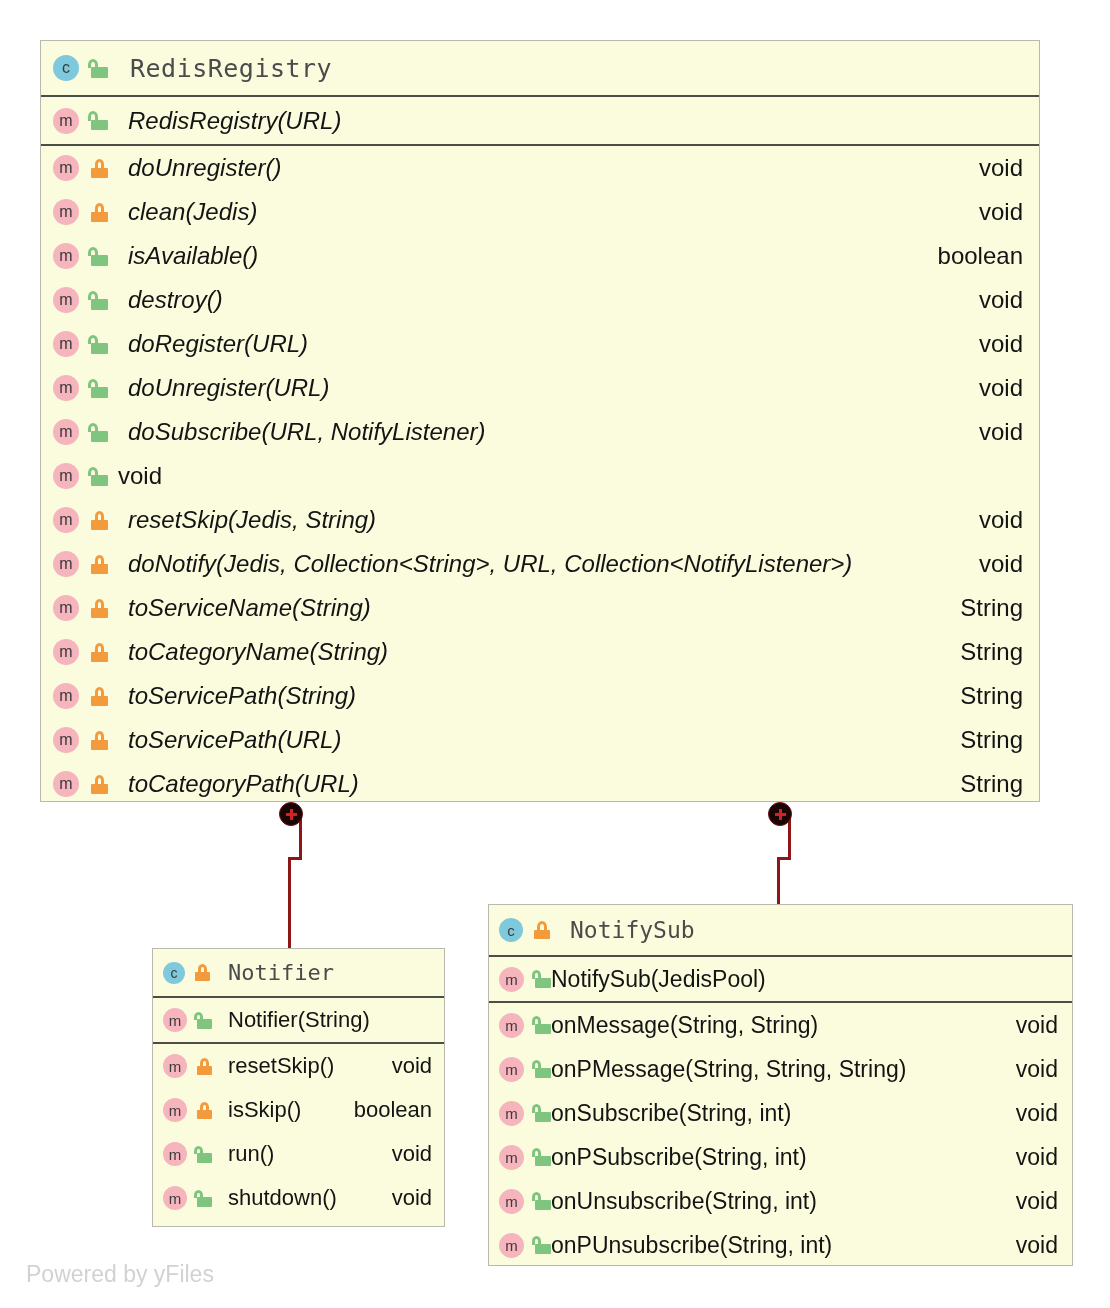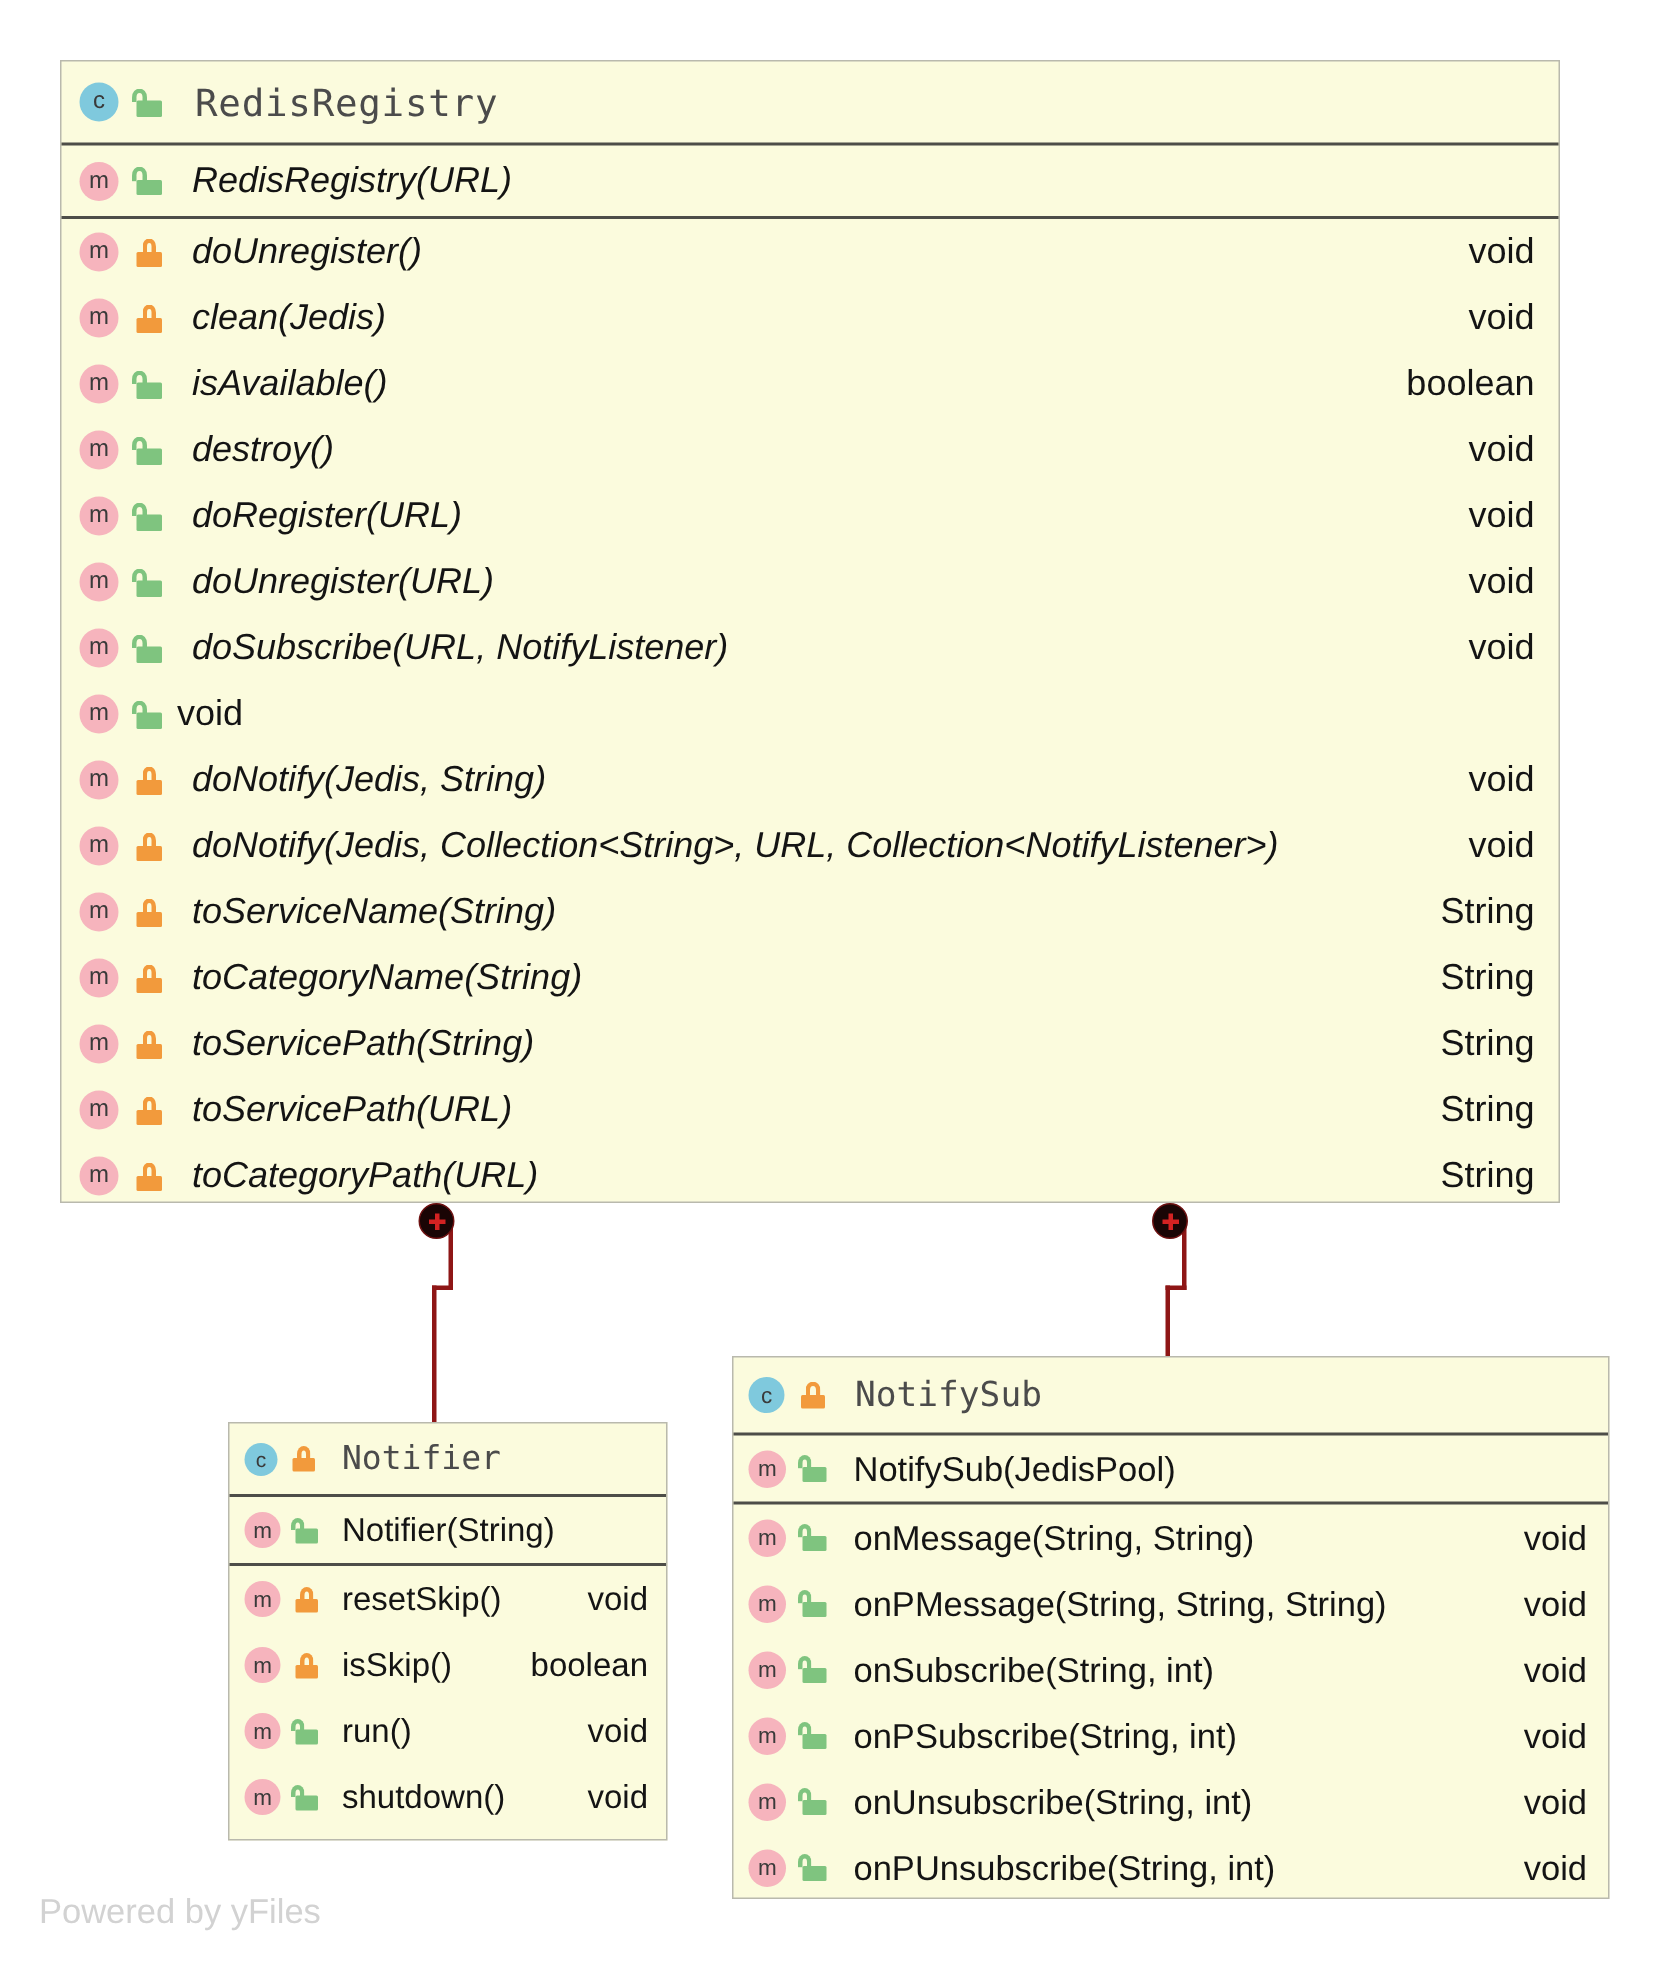"doNotify(Jedis, String)" span.sig { text: doNotify -> resetSkip }
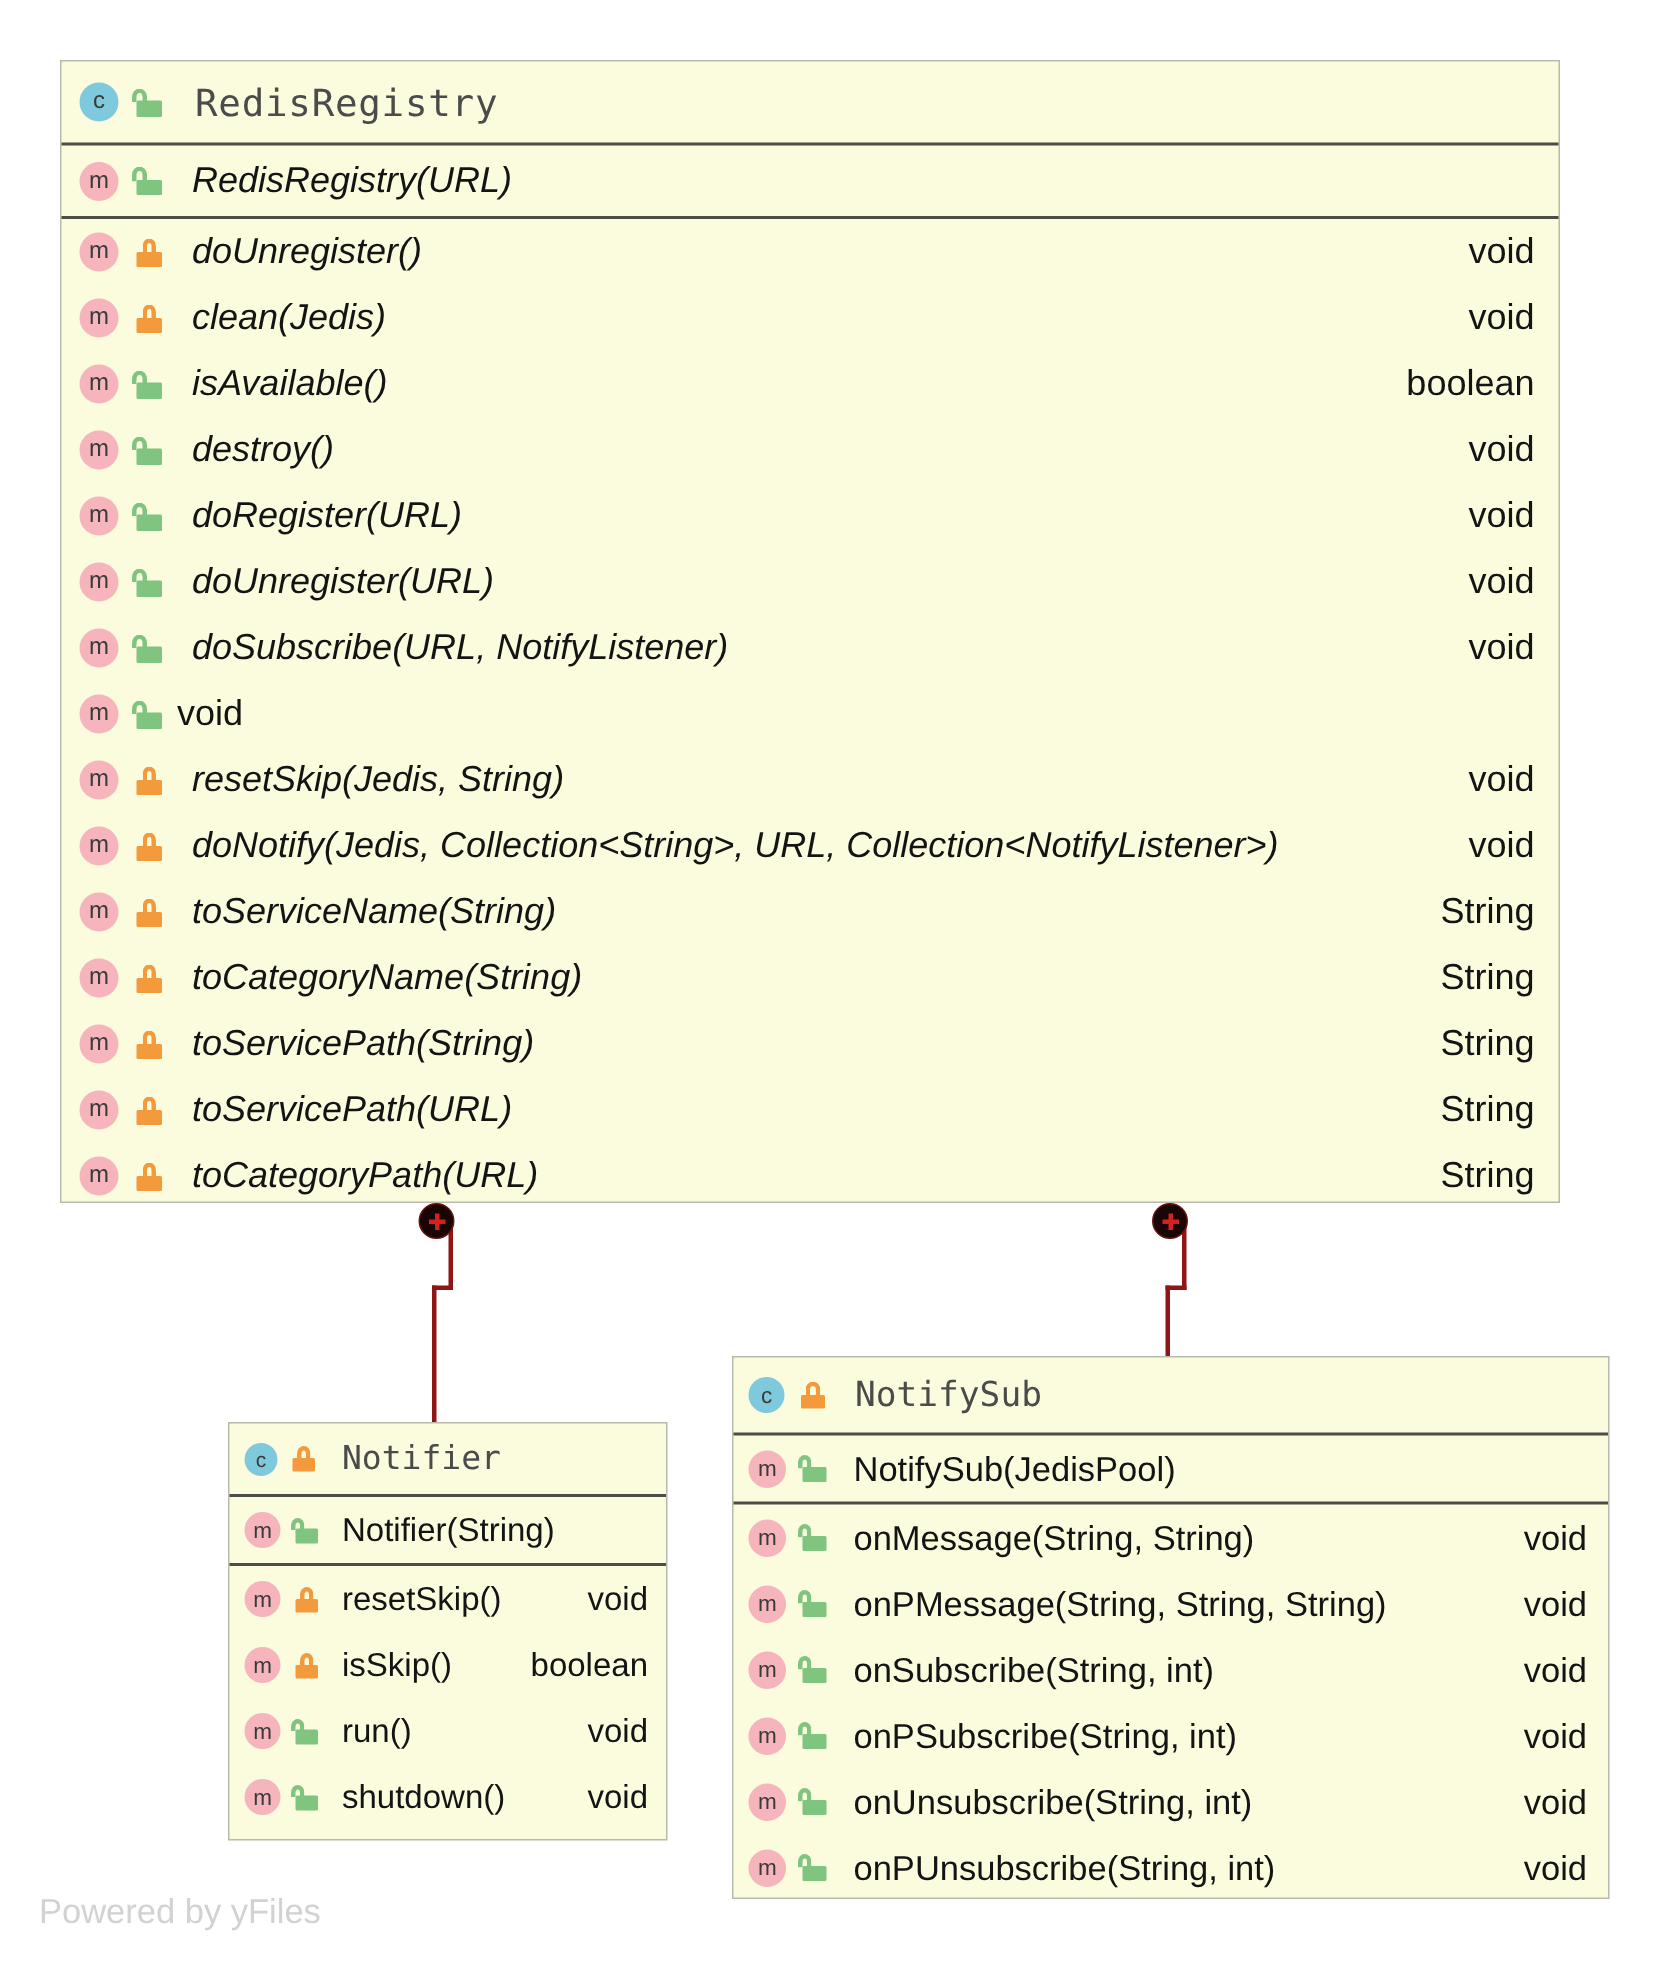"NotifySub(JedisPool)" #cls-notifysub .uml-row .sig { margin-left: 18px -> none }
